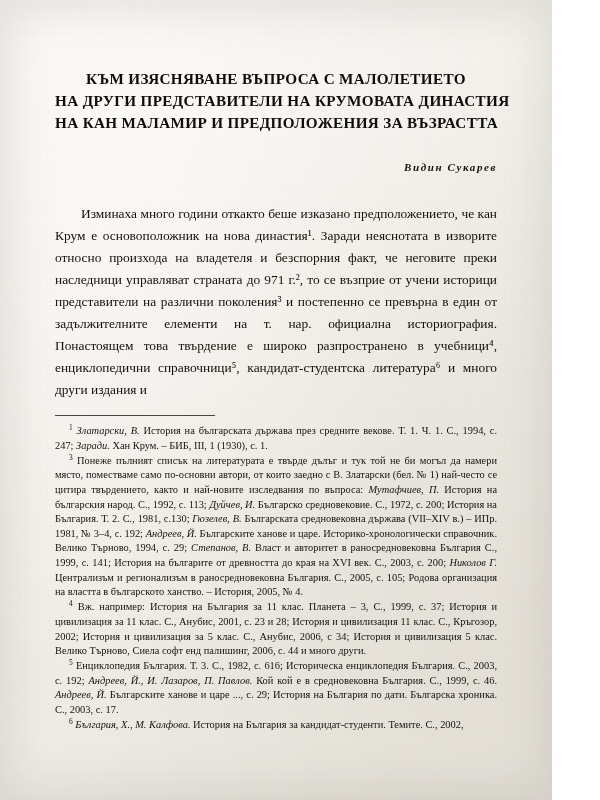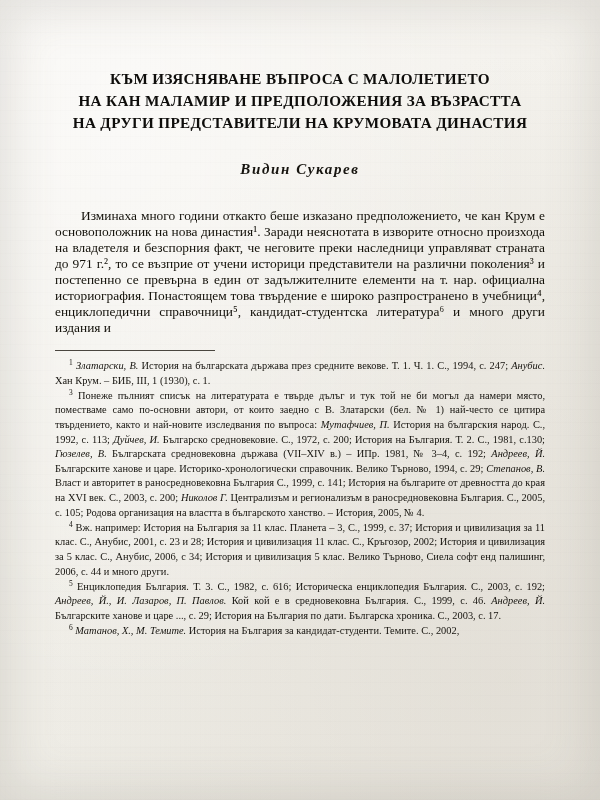"КЪМ ИЗЯСНЯВАНЕ ВЪПРОСА С МАЛОЛЕТИЕТО" .page { width: 600px -> 552px }
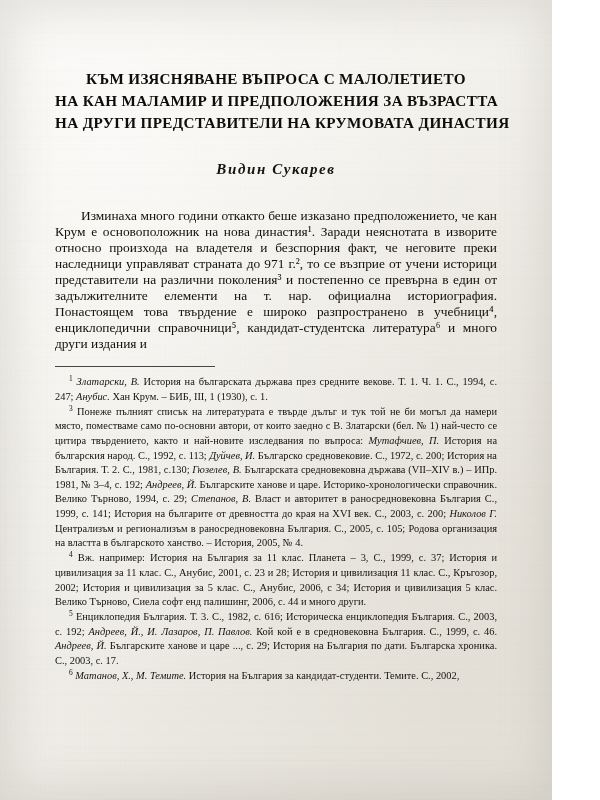"НА КАН МАЛАМИР И ПРЕДПОЛОЖЕНИЯ" div.title-line { order: before "НА ДРУГИ ПРЕДСТАВИТЕЛИ НА КРУМОВАТА" -> after "НА ДРУГИ ПРЕДСТАВИТЕЛИ НА КРУМОВАТА" }
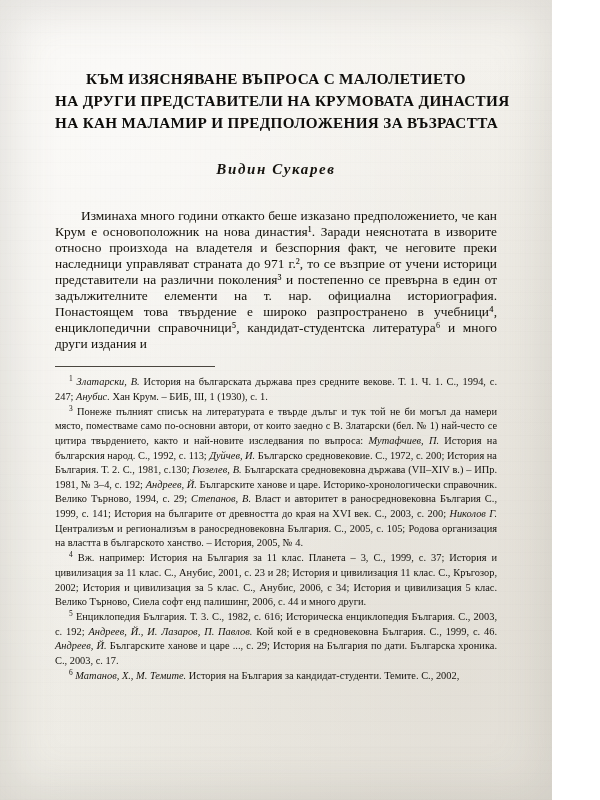"Видин Сукарев" .author { font-size: 15px -> 11px; text-align: center -> right }
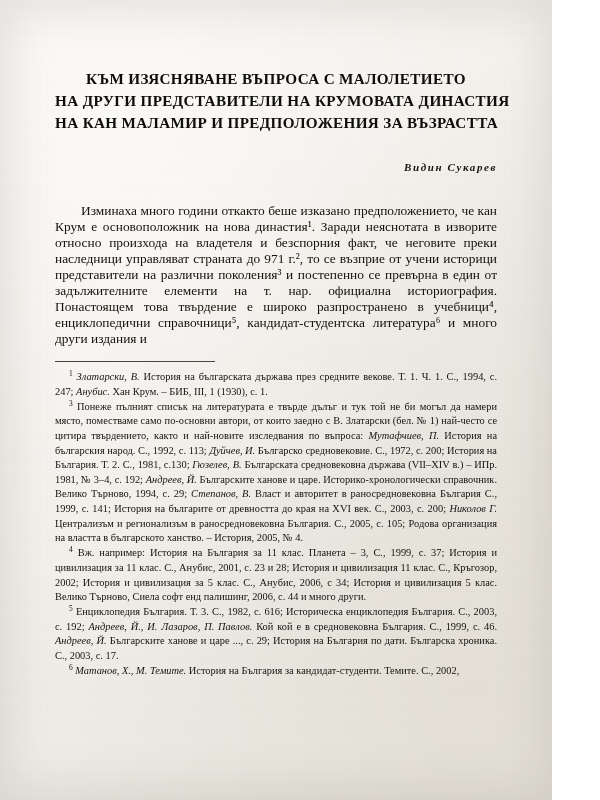"Изминаха много години откакто беше" .body-text { line-height: 16px -> 22px }
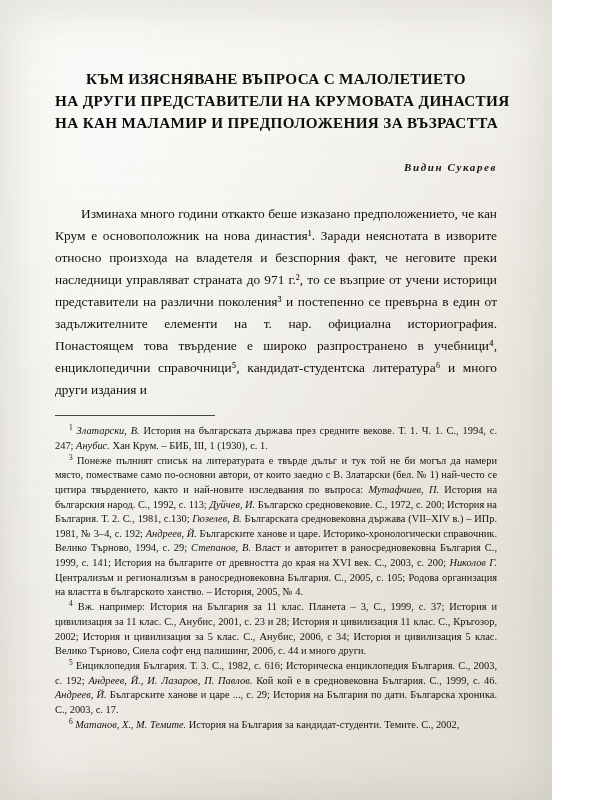"Анубис." i { text: Анубис -> Заради }
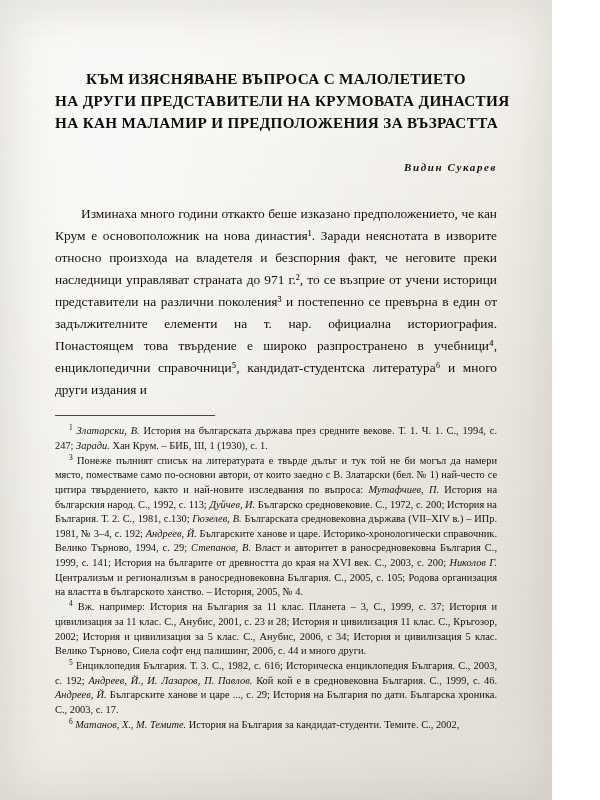"Матанов, Х., М. Темите." i { text: Матанов, Х., М. Темите -> България, Х., М. Калфова }
